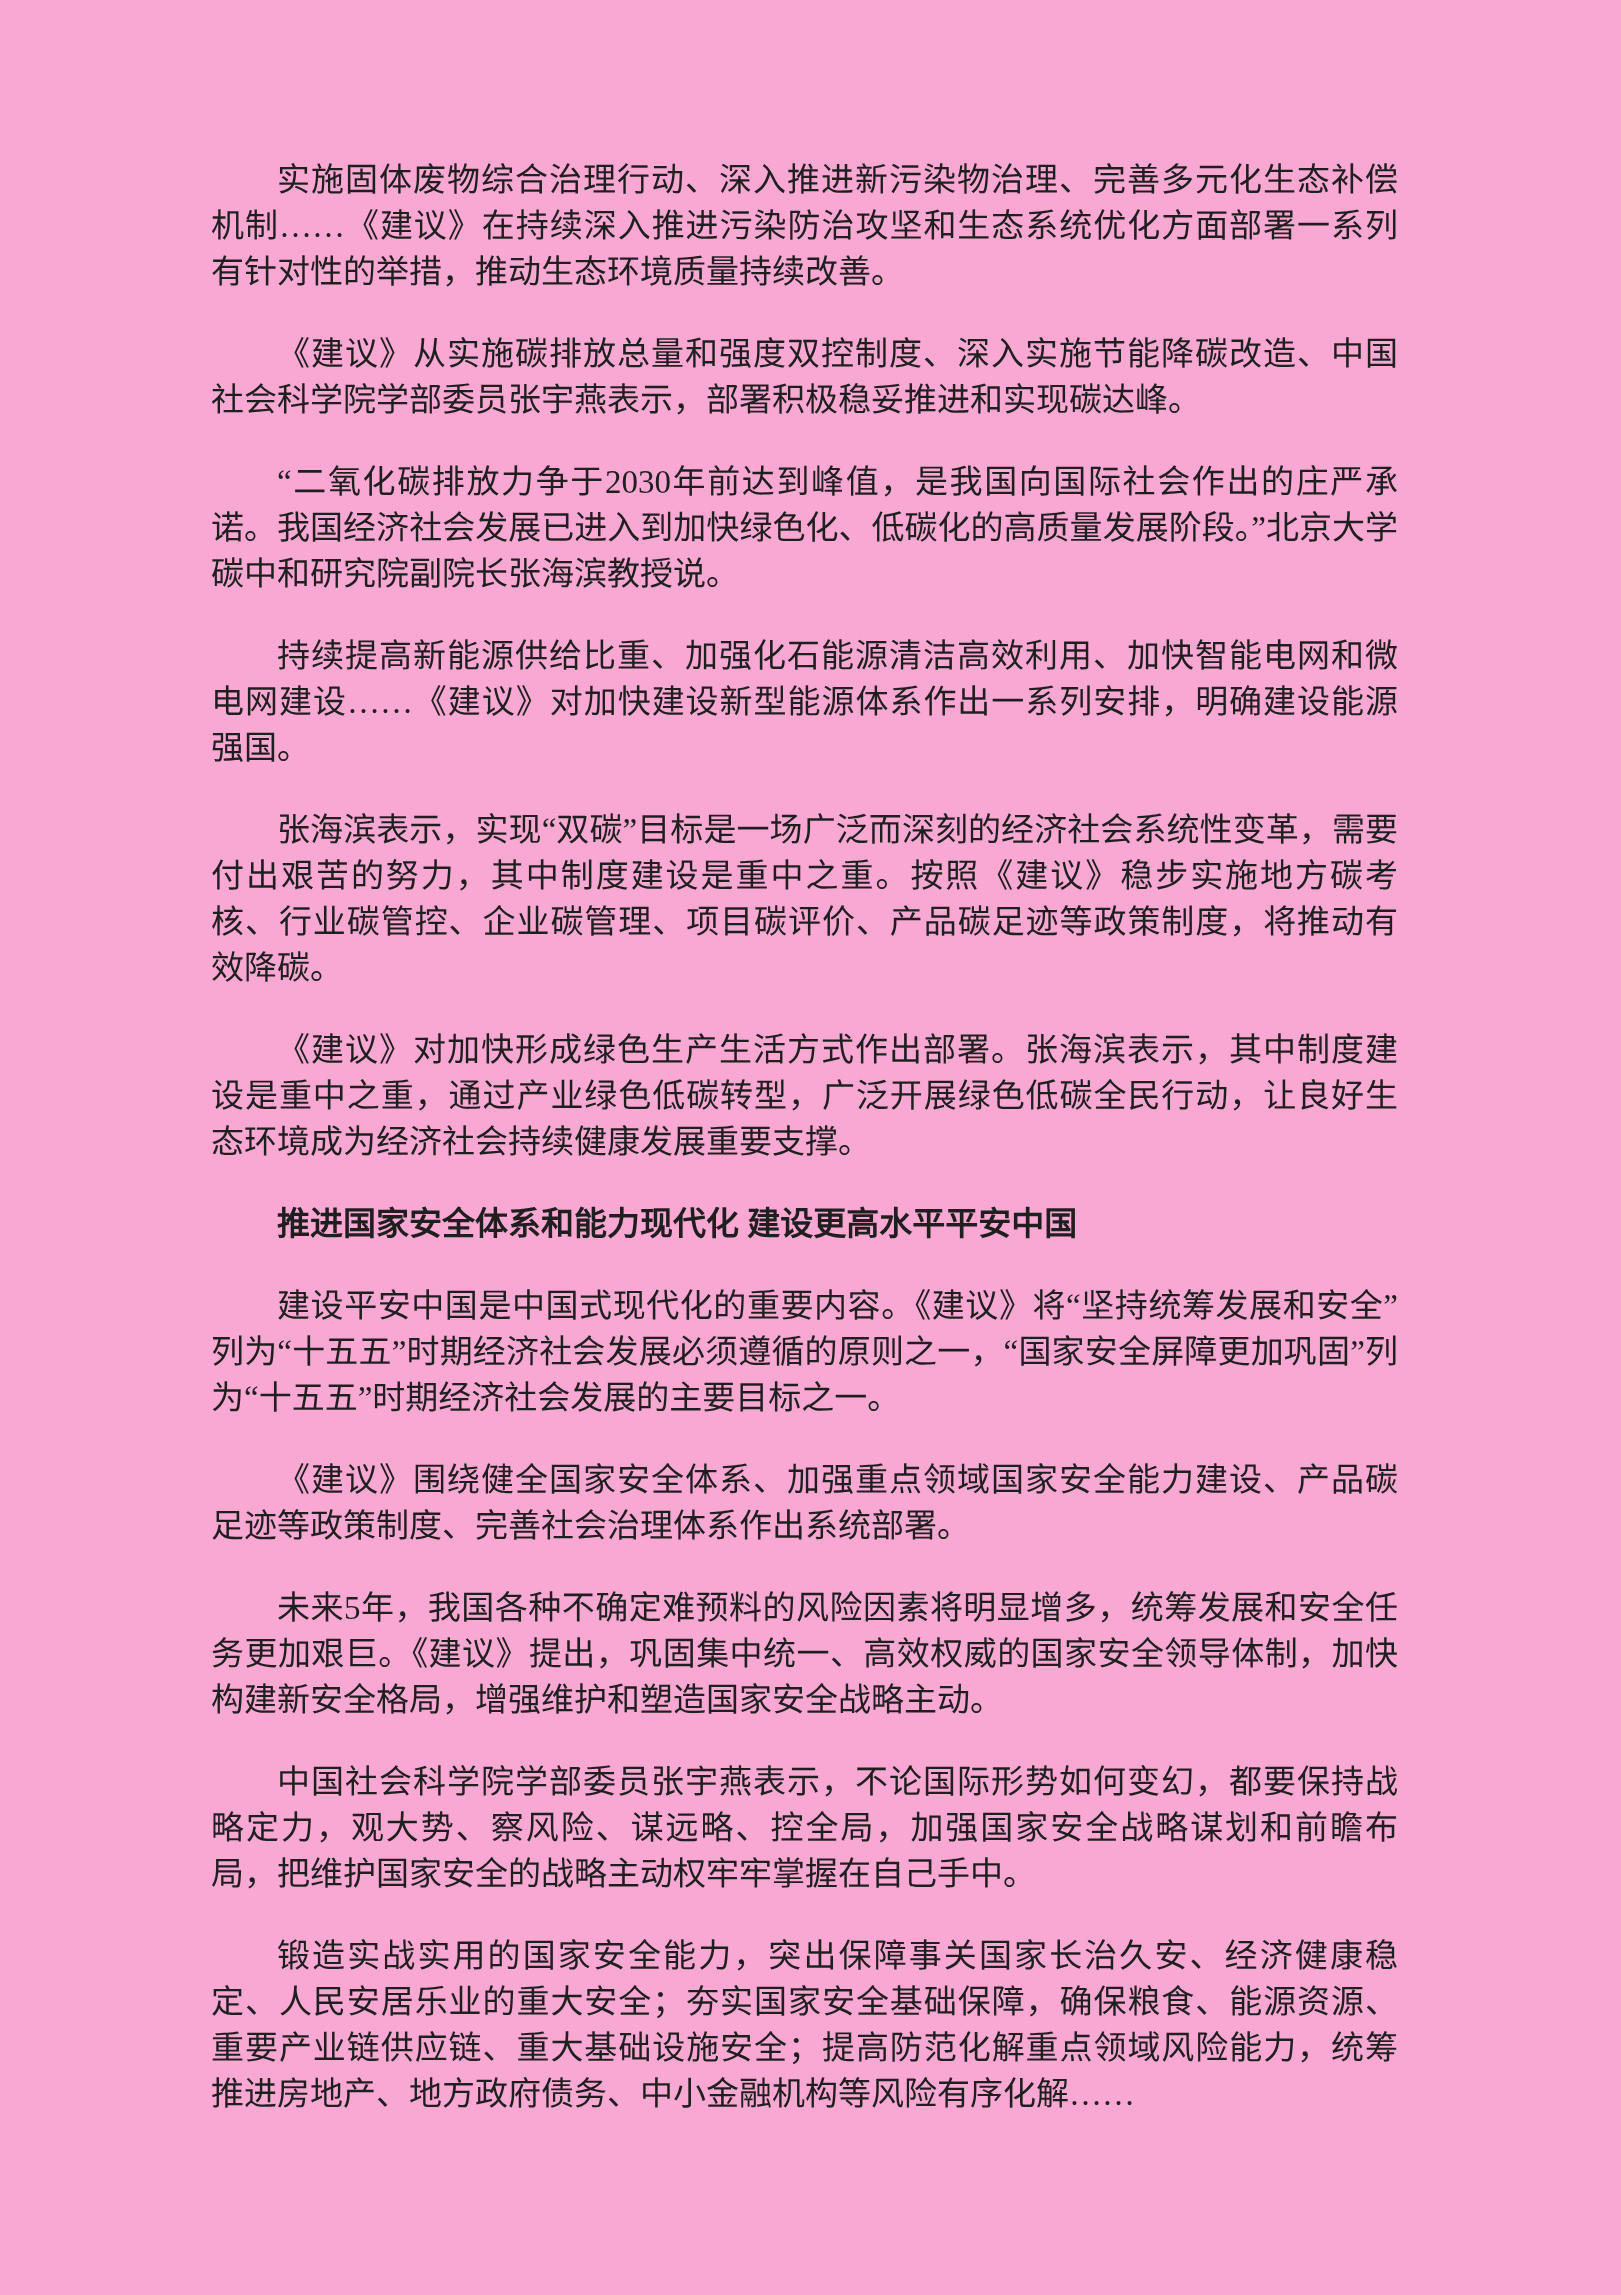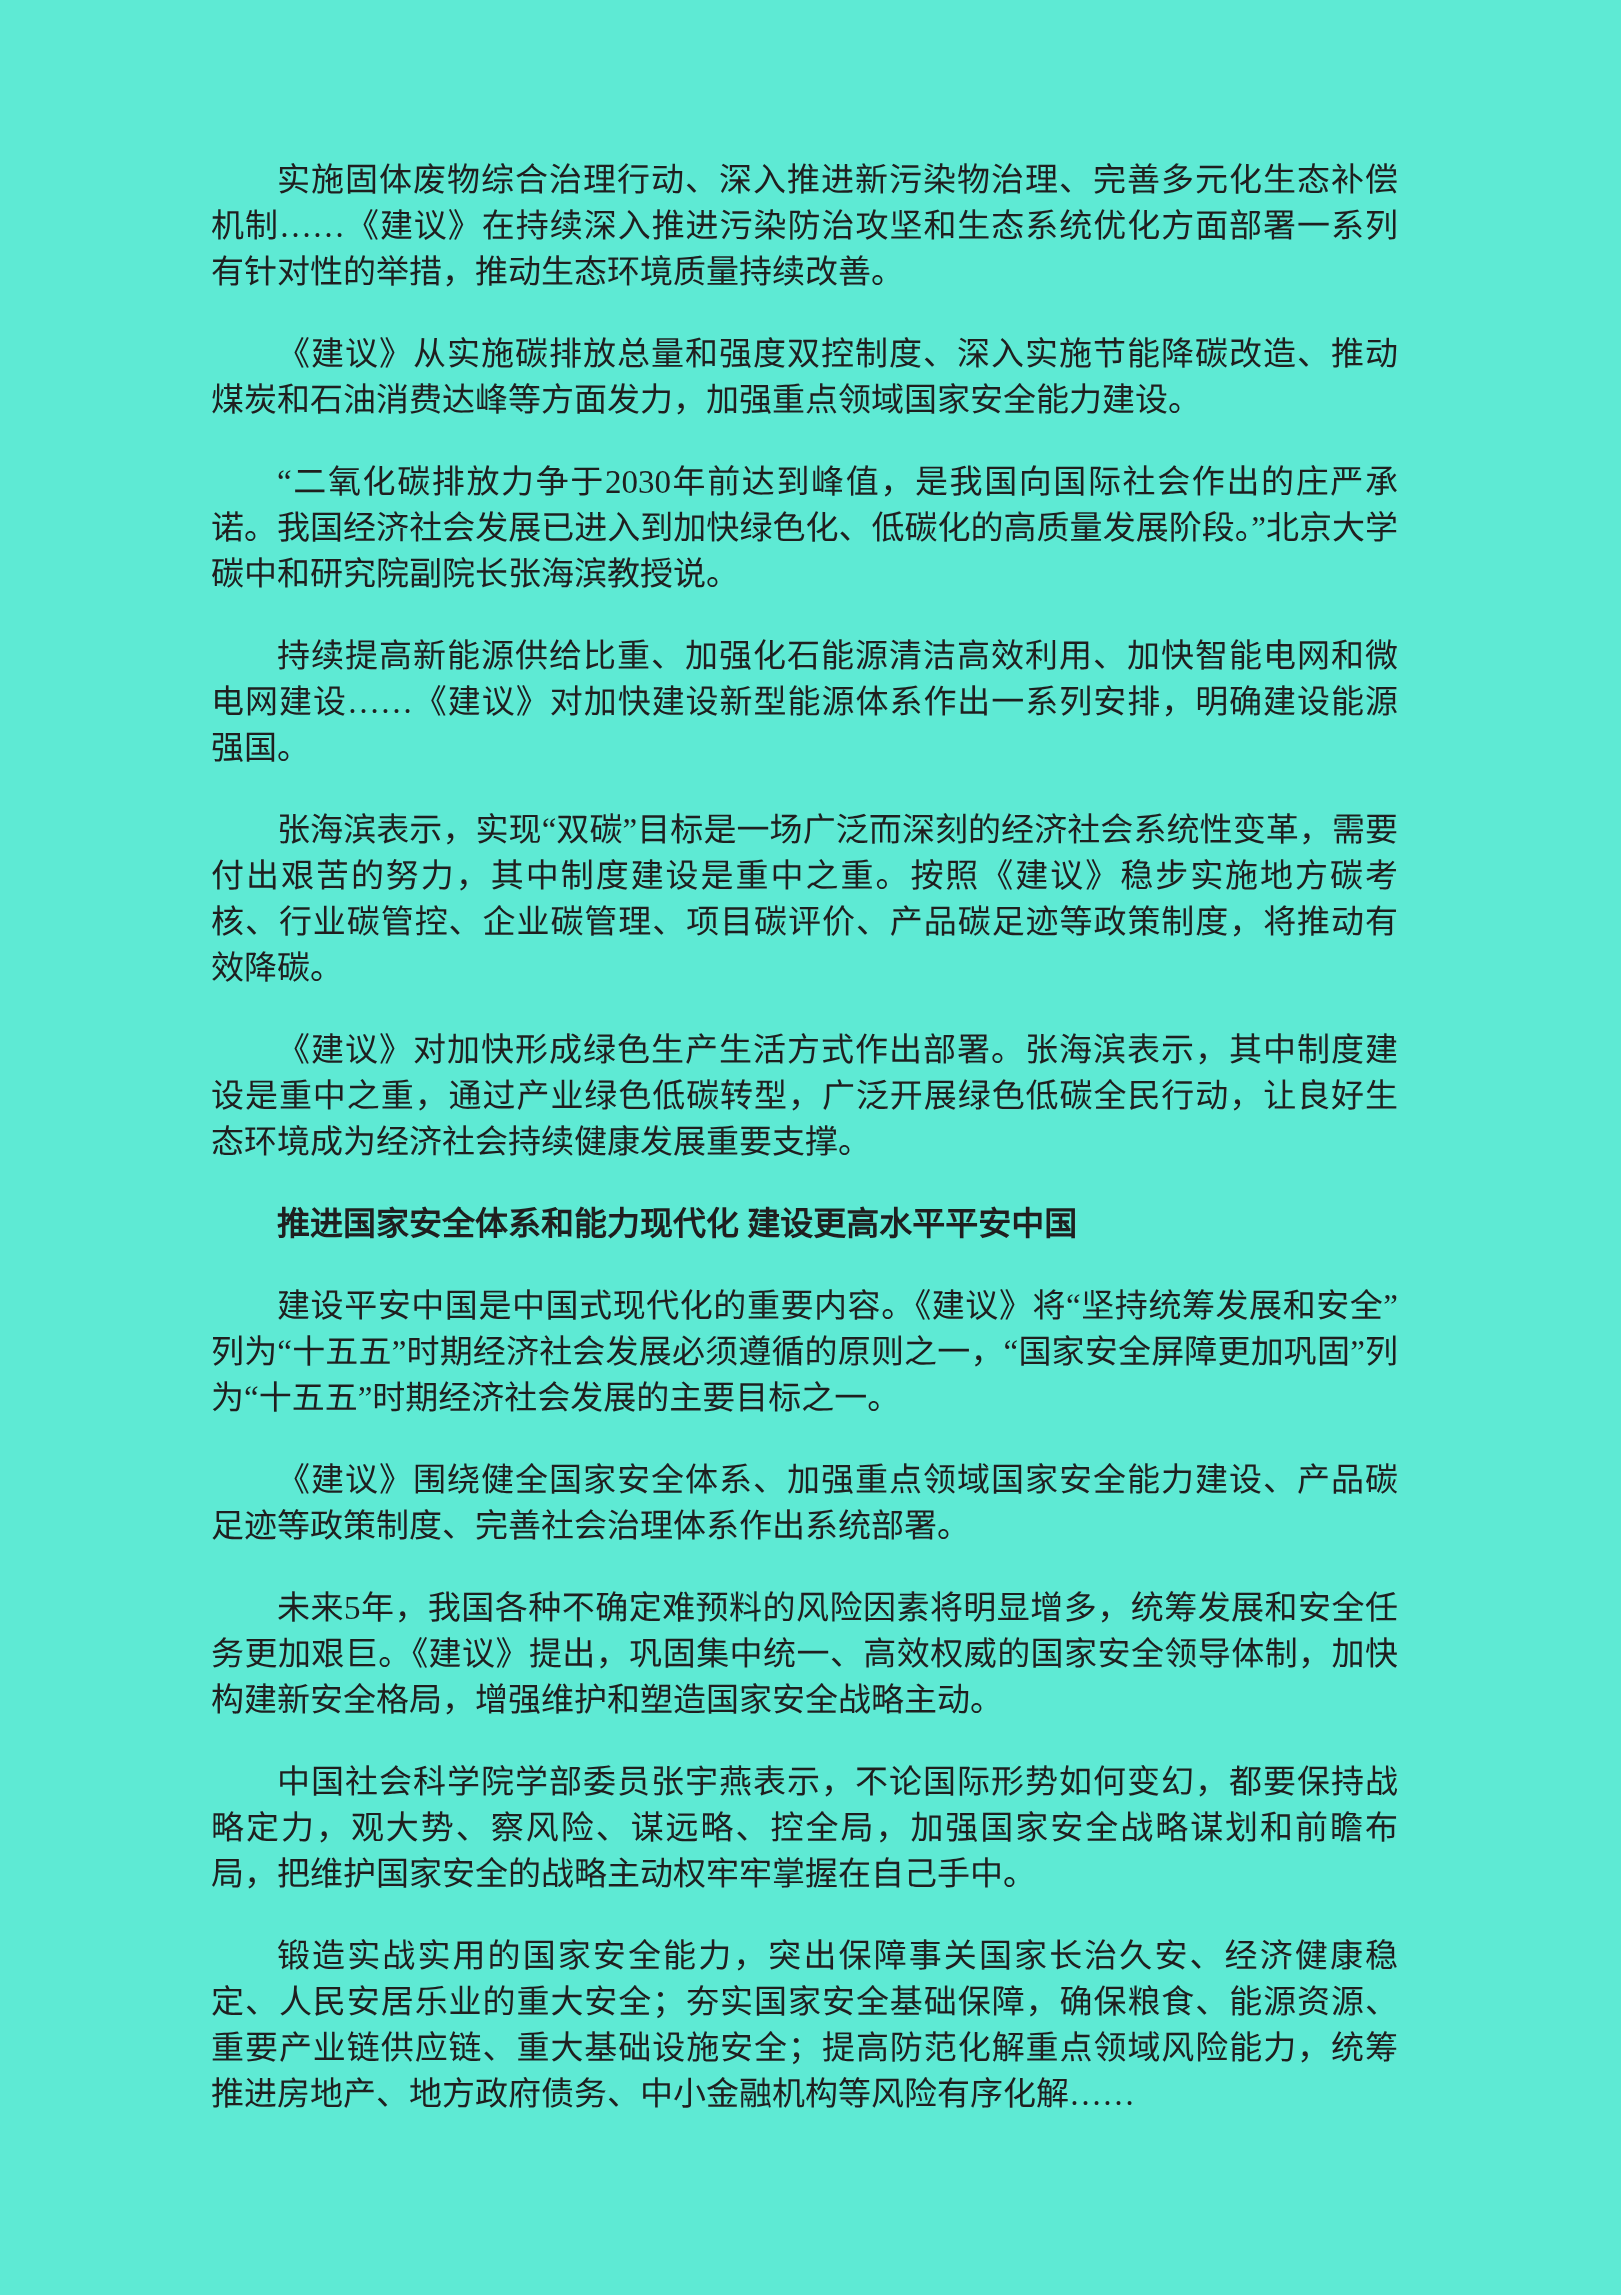"实施固体废物综合治理行动、深入推进新污染物治理、完善多元化生态补偿机制……《建议" .page { background: #5eead4 -> #f9a8d4 }
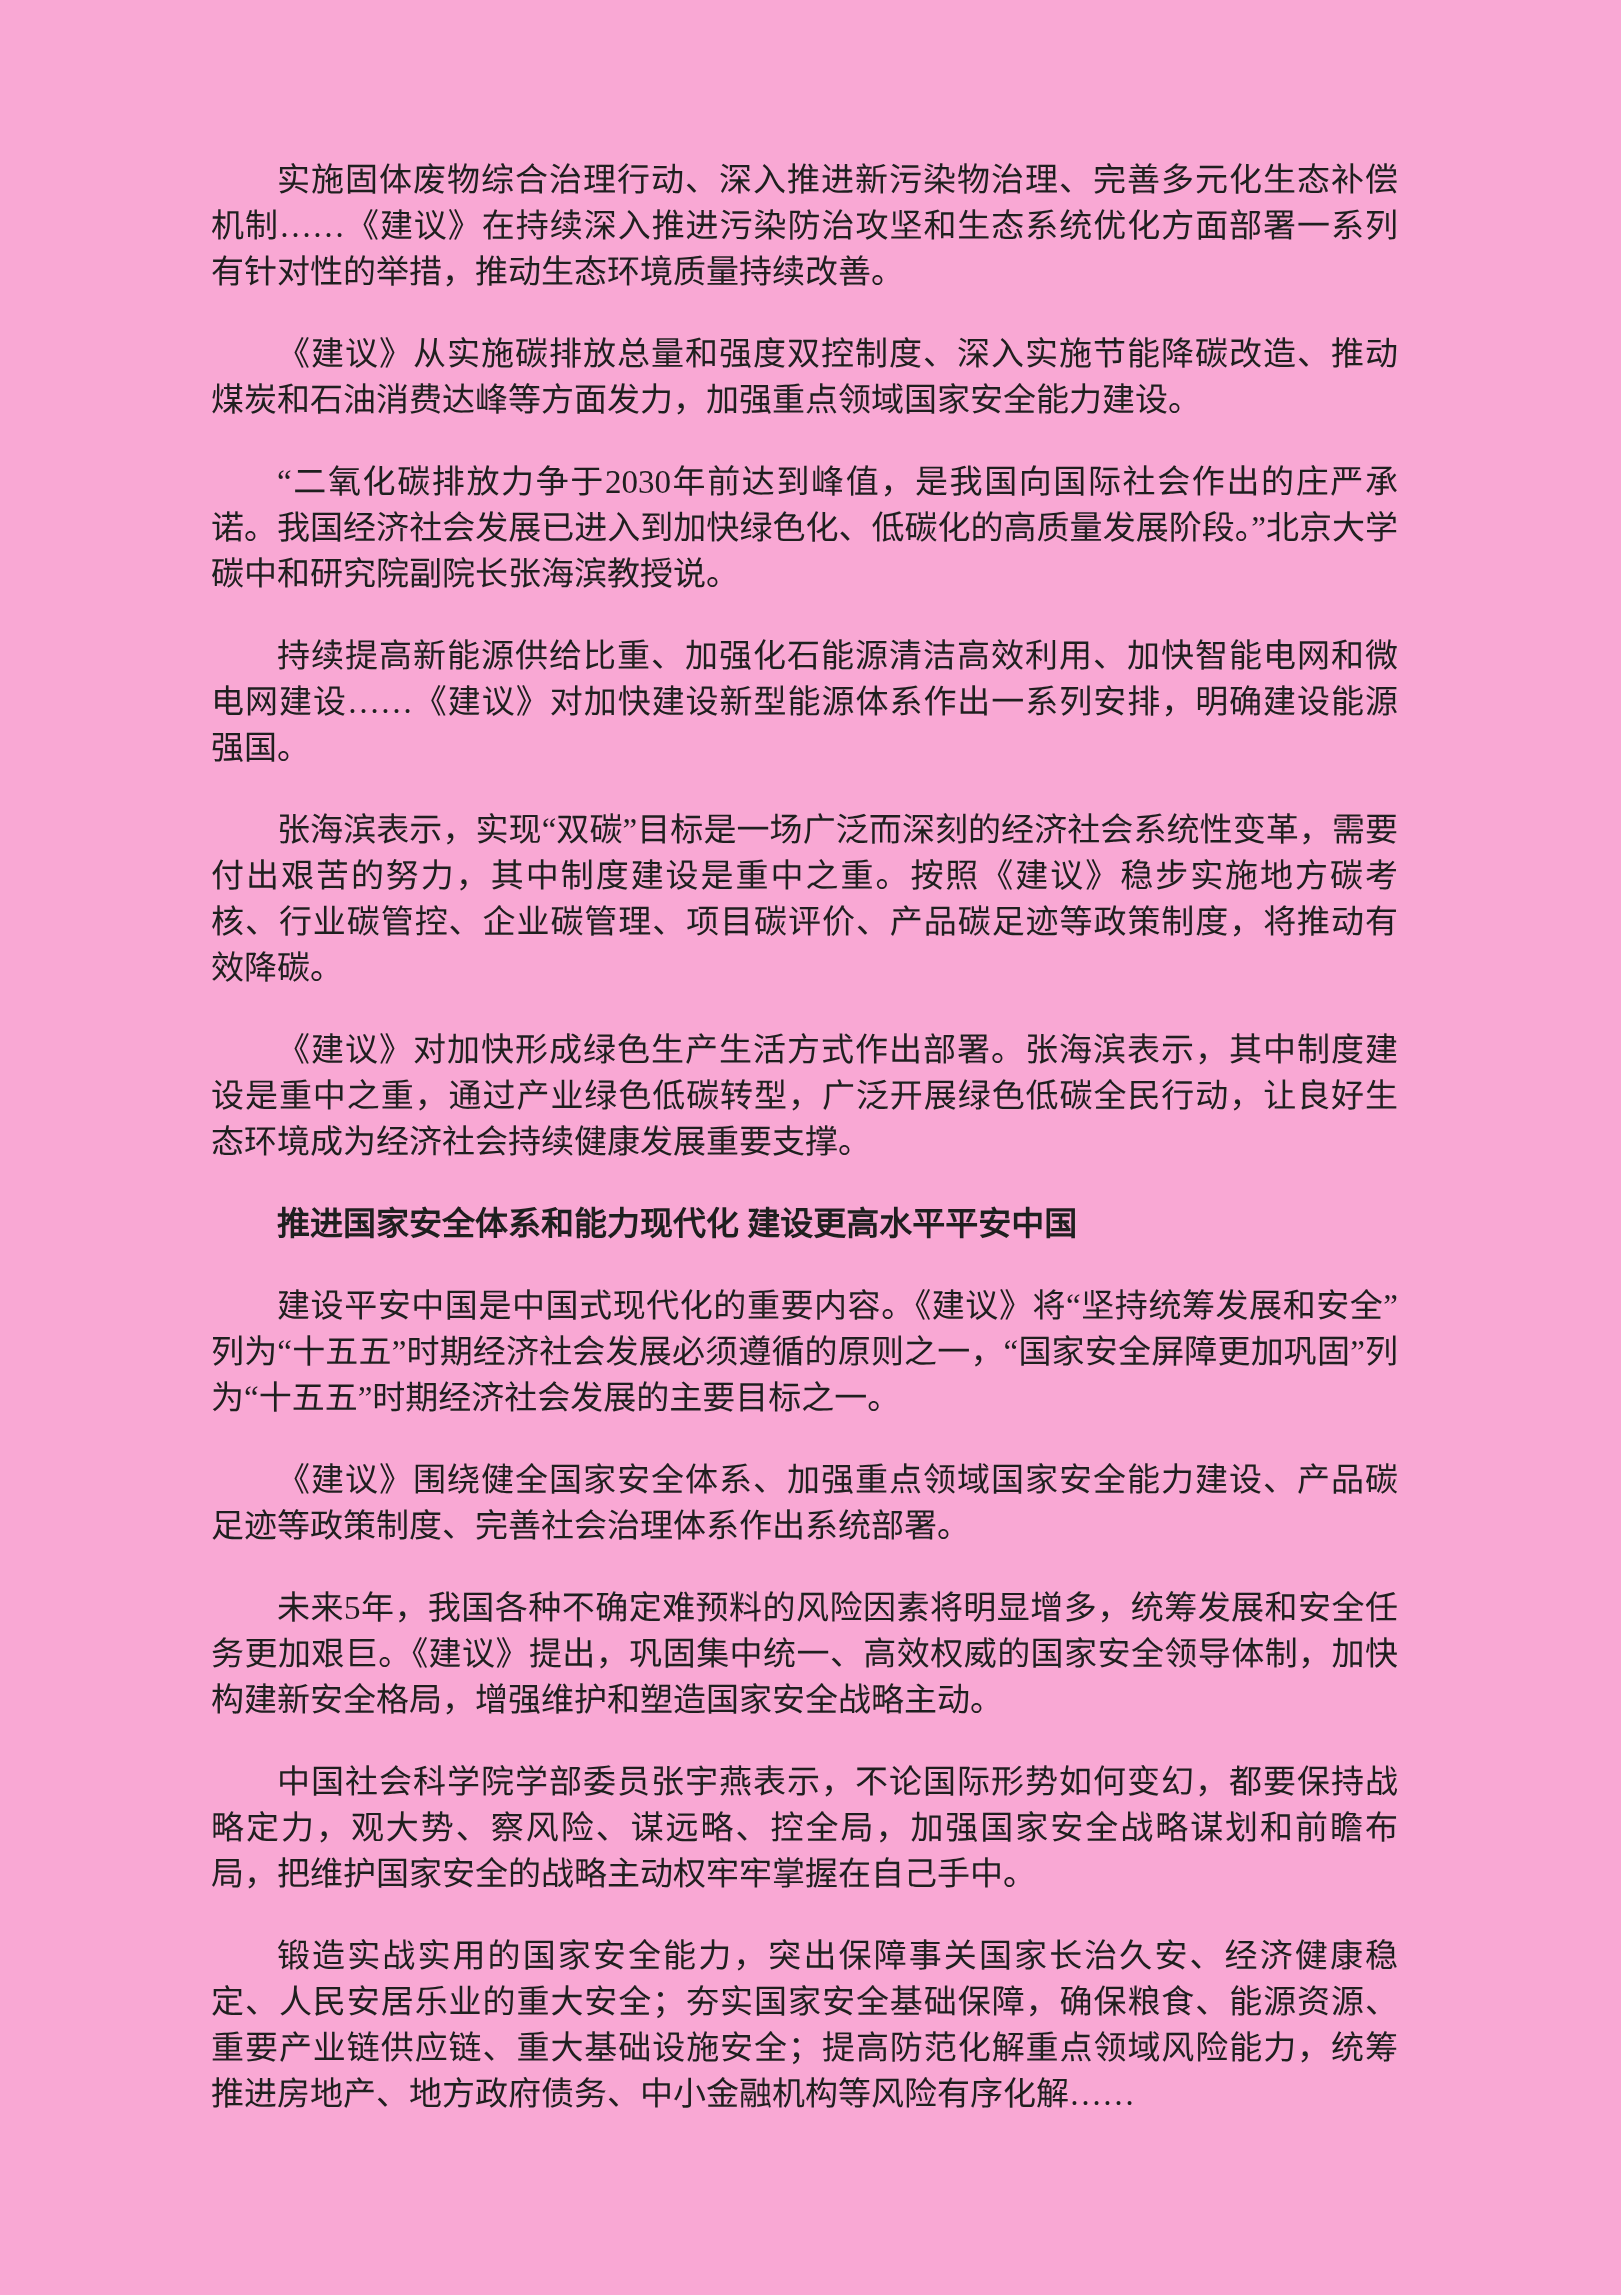"《建议》从实施碳排放总量和强度双控制度、深入实施节能降碳改造、推动煤炭和石油消费" p.para { text: 推动煤炭和石油消费达峰等方面发力，加强重点领域国家安全能力建设 -> 中国社会科学院学部委员张宇燕表示，部署积极稳妥推进和实现碳达峰 }
